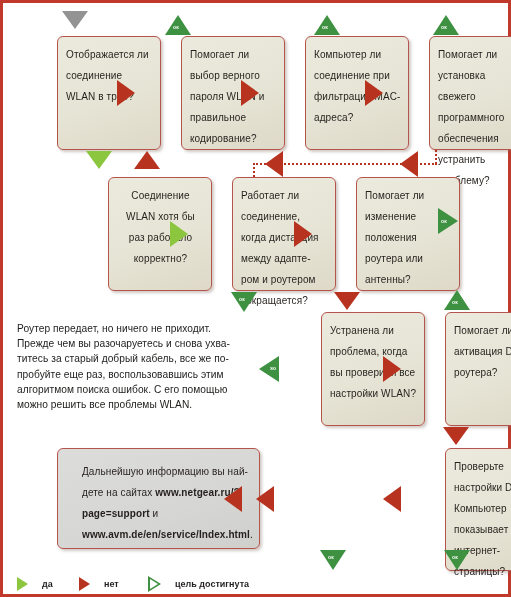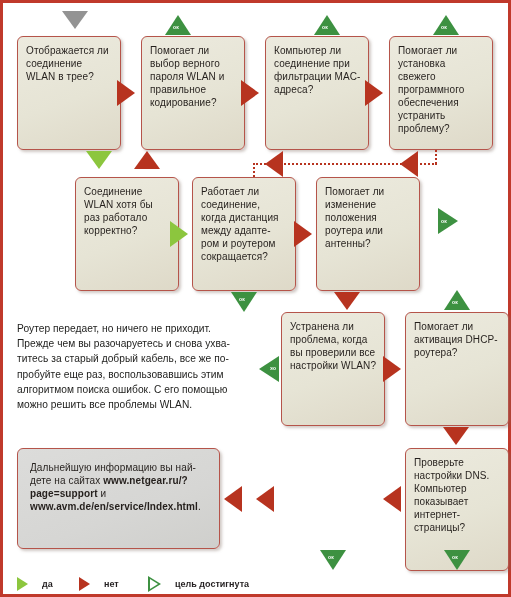"Отображается ли соединение WLAN в" .box { line-height: 13px -> 21px; margin-left: none -> 40px }
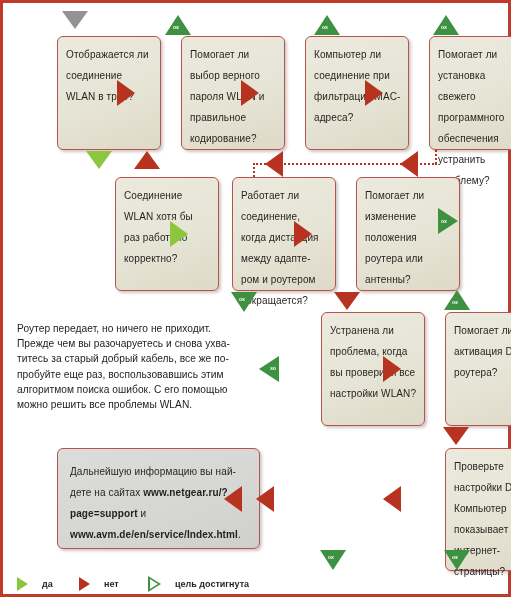"Соединение WLAN хотя бы раз" div.box { left: 72px -> 65px; text-align: none -> center }
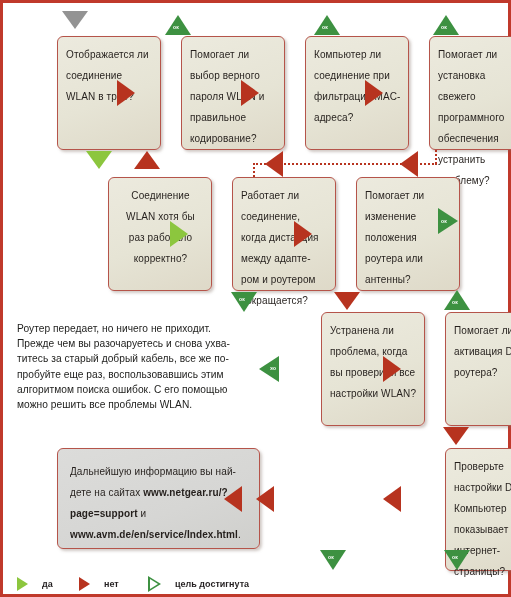"Дальнейшую информацию вы най-дете на" .box.info { padding: 12px 10px 8px 12px -> 12px 10px 8px 24px }
